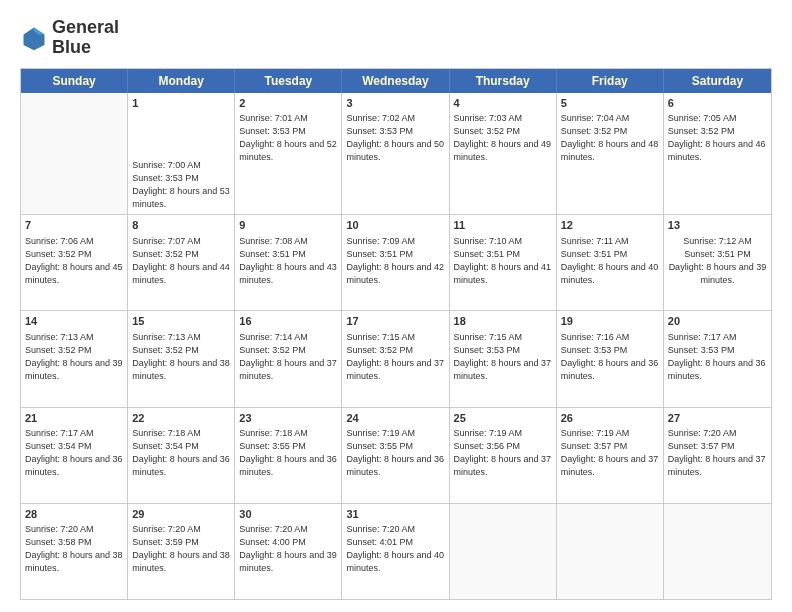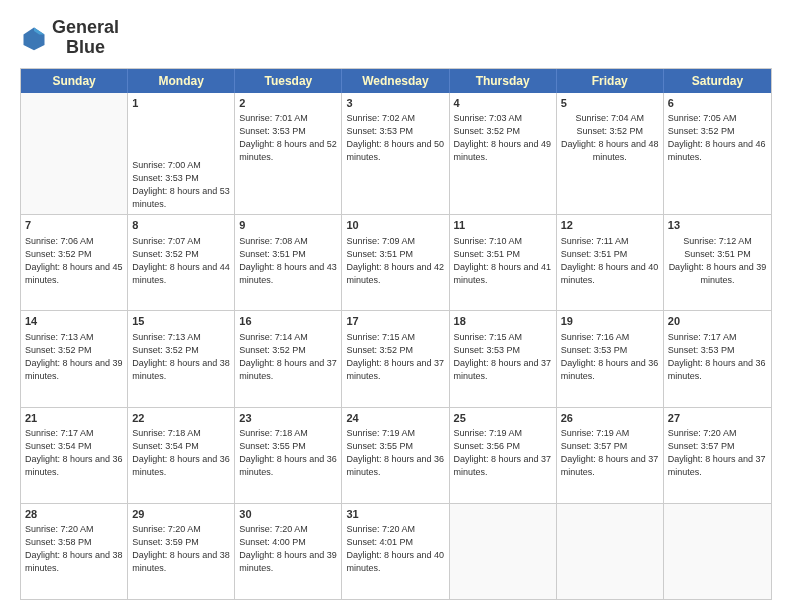"General" .logo { text-align: center -> none }
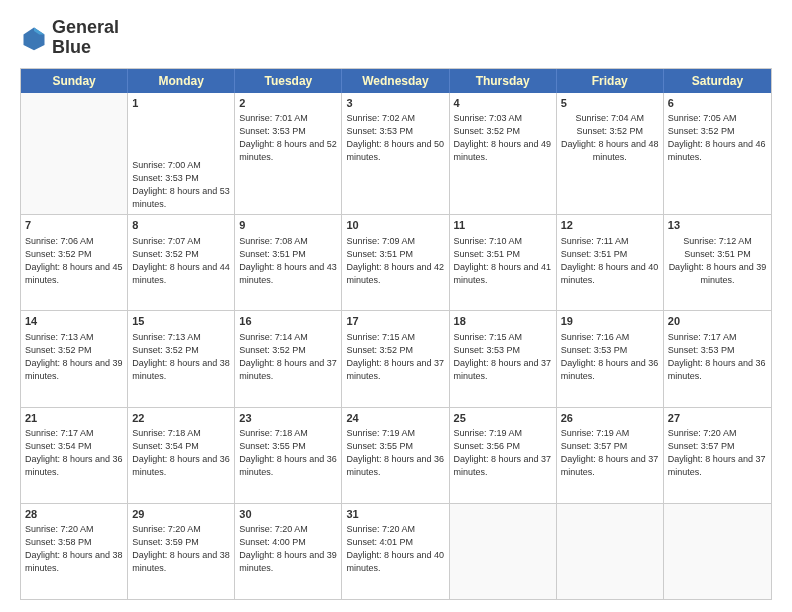"Sunrise: 7:04 AM" div.sun-info { text-align: center -> none }
